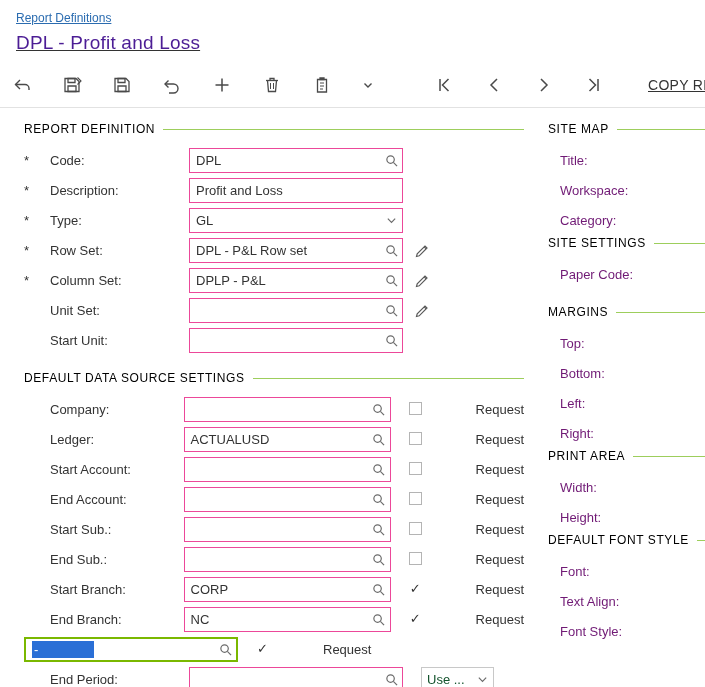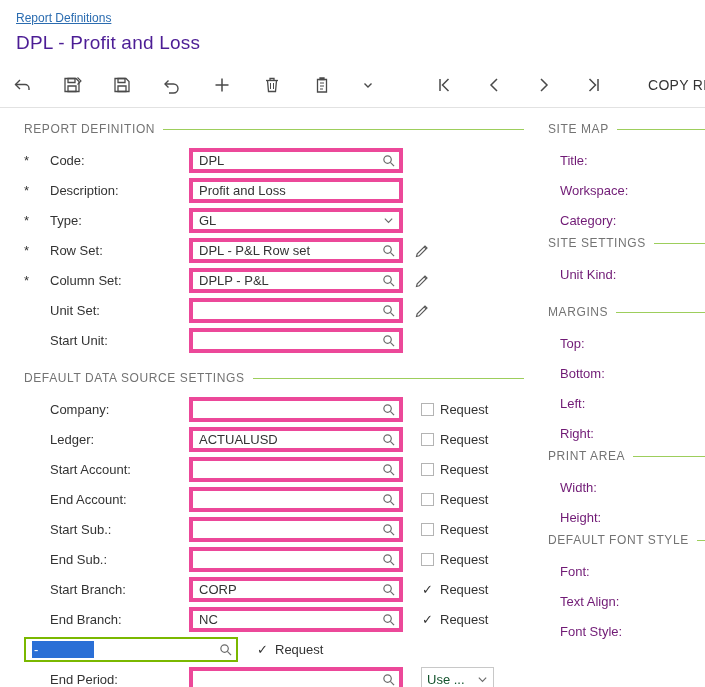"Report Definitions" .page { text-decoration: none -> underline }
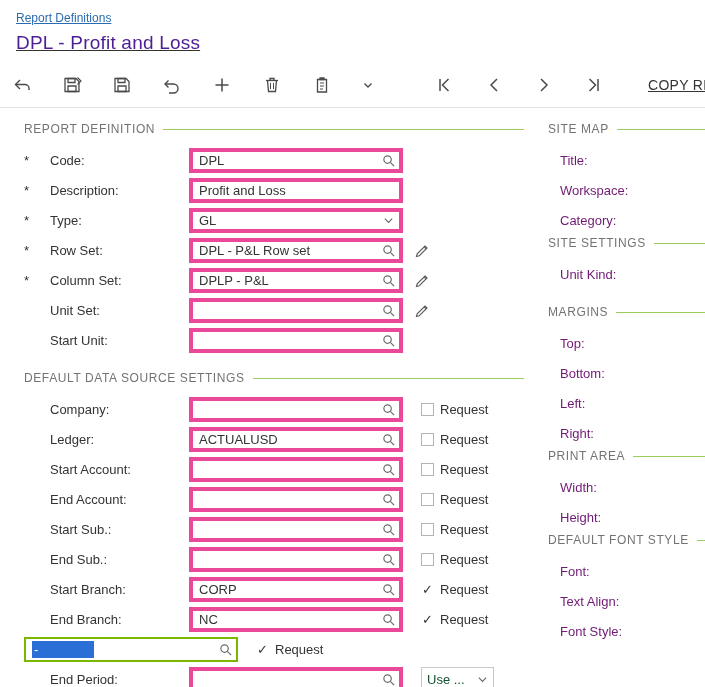"REPORT DEFINITION" .sect { color: #737373 -> #000000 }
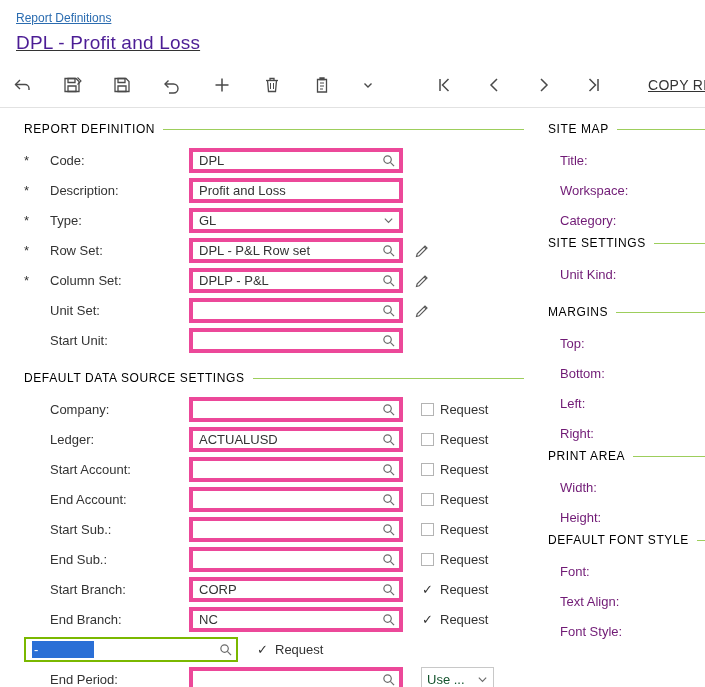"DPL" .ctl { border: 4px solid #ec4899 -> 1px solid #ec4899 }
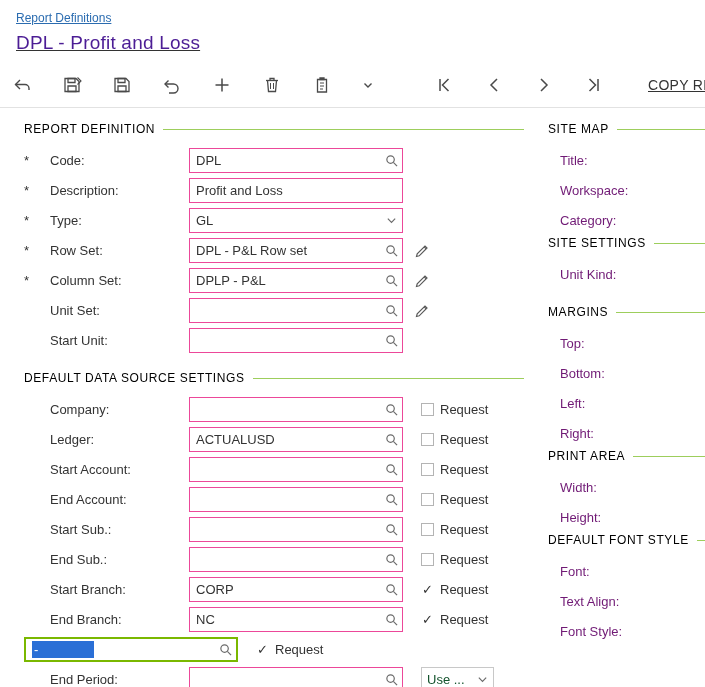"Unit Kind:" span.rlbl { text: Unit Kind -> Paper Code }
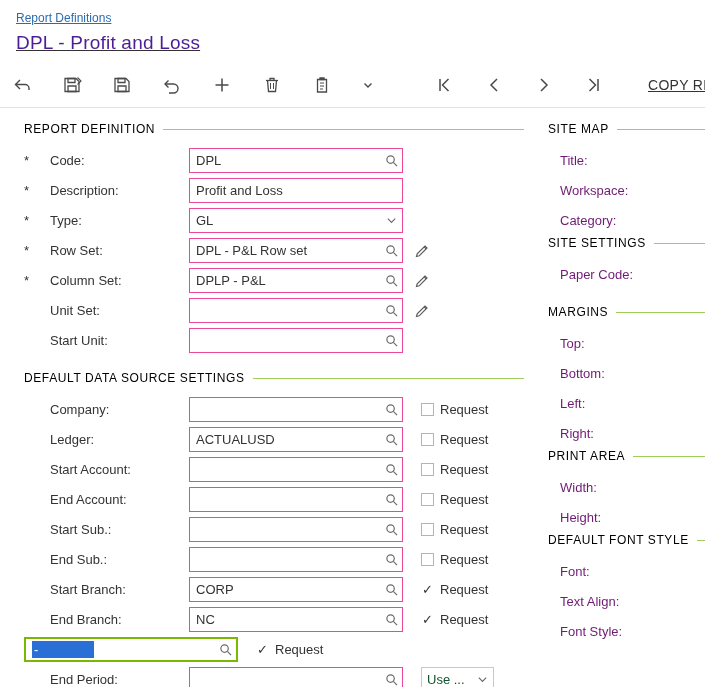"Request" .req { align-items: center -> flex-start; gap: none -> 48px }
